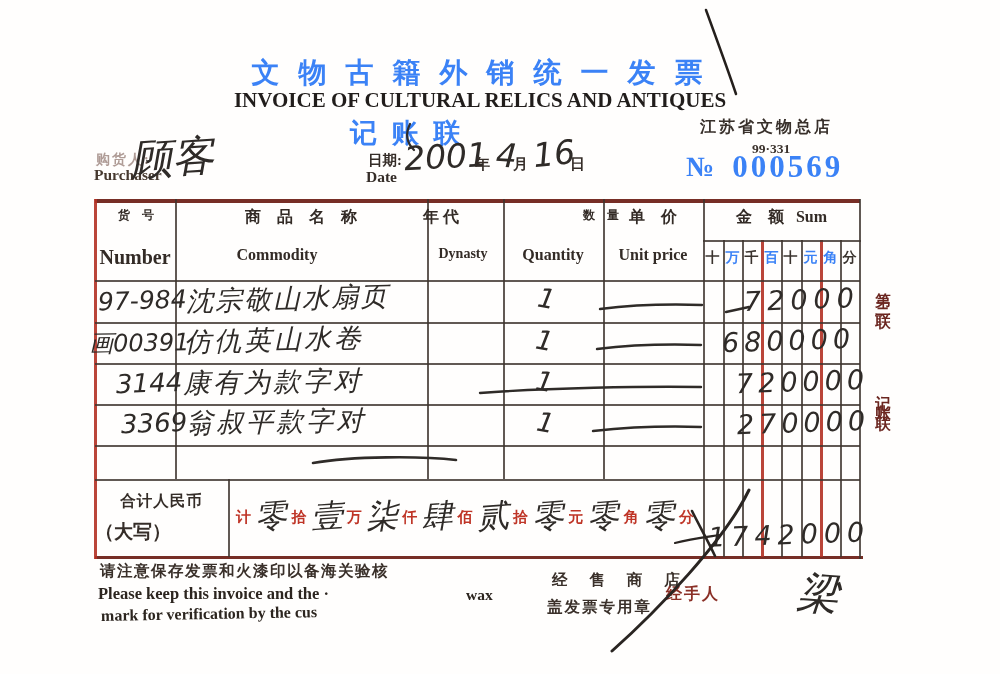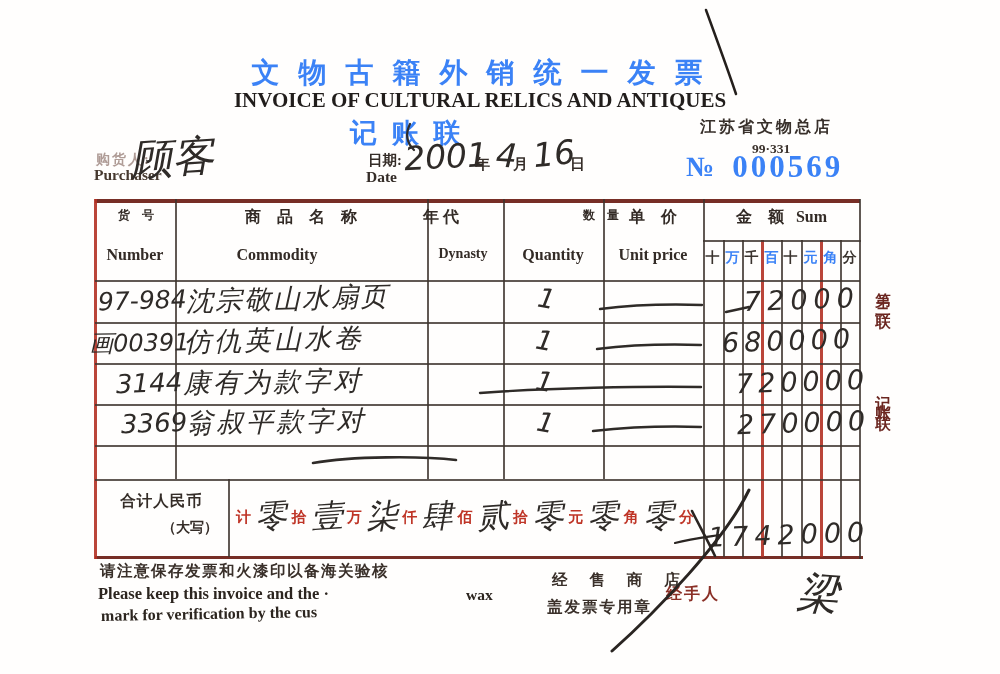"Number" div.th { font-size: 16px -> 20px }
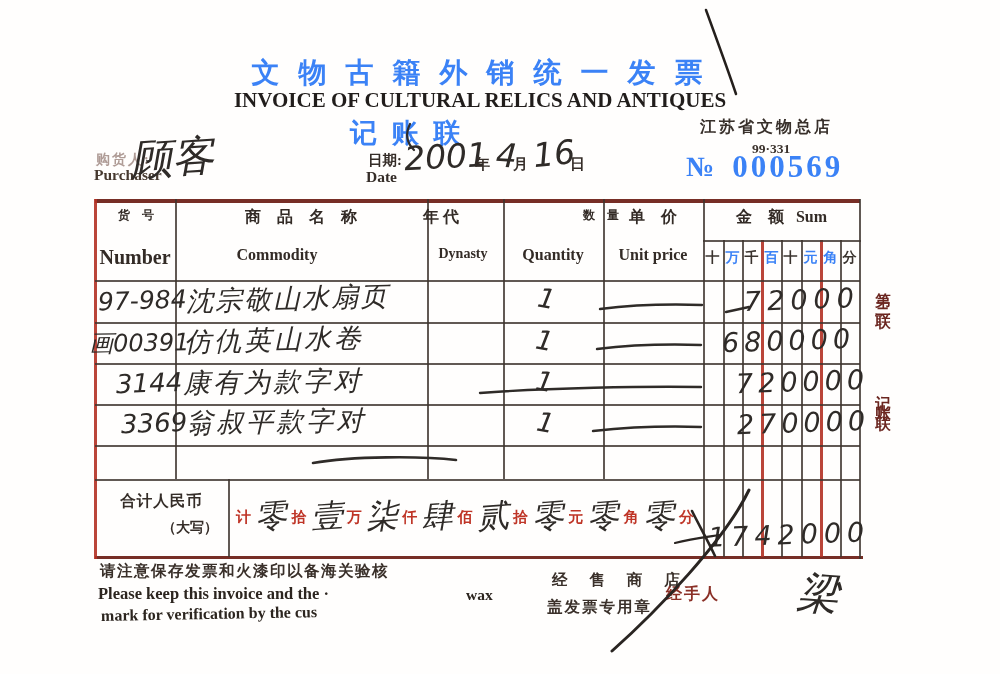"（大写）" div.abs { font-size: 14px -> 19px; text-align: right -> left }
